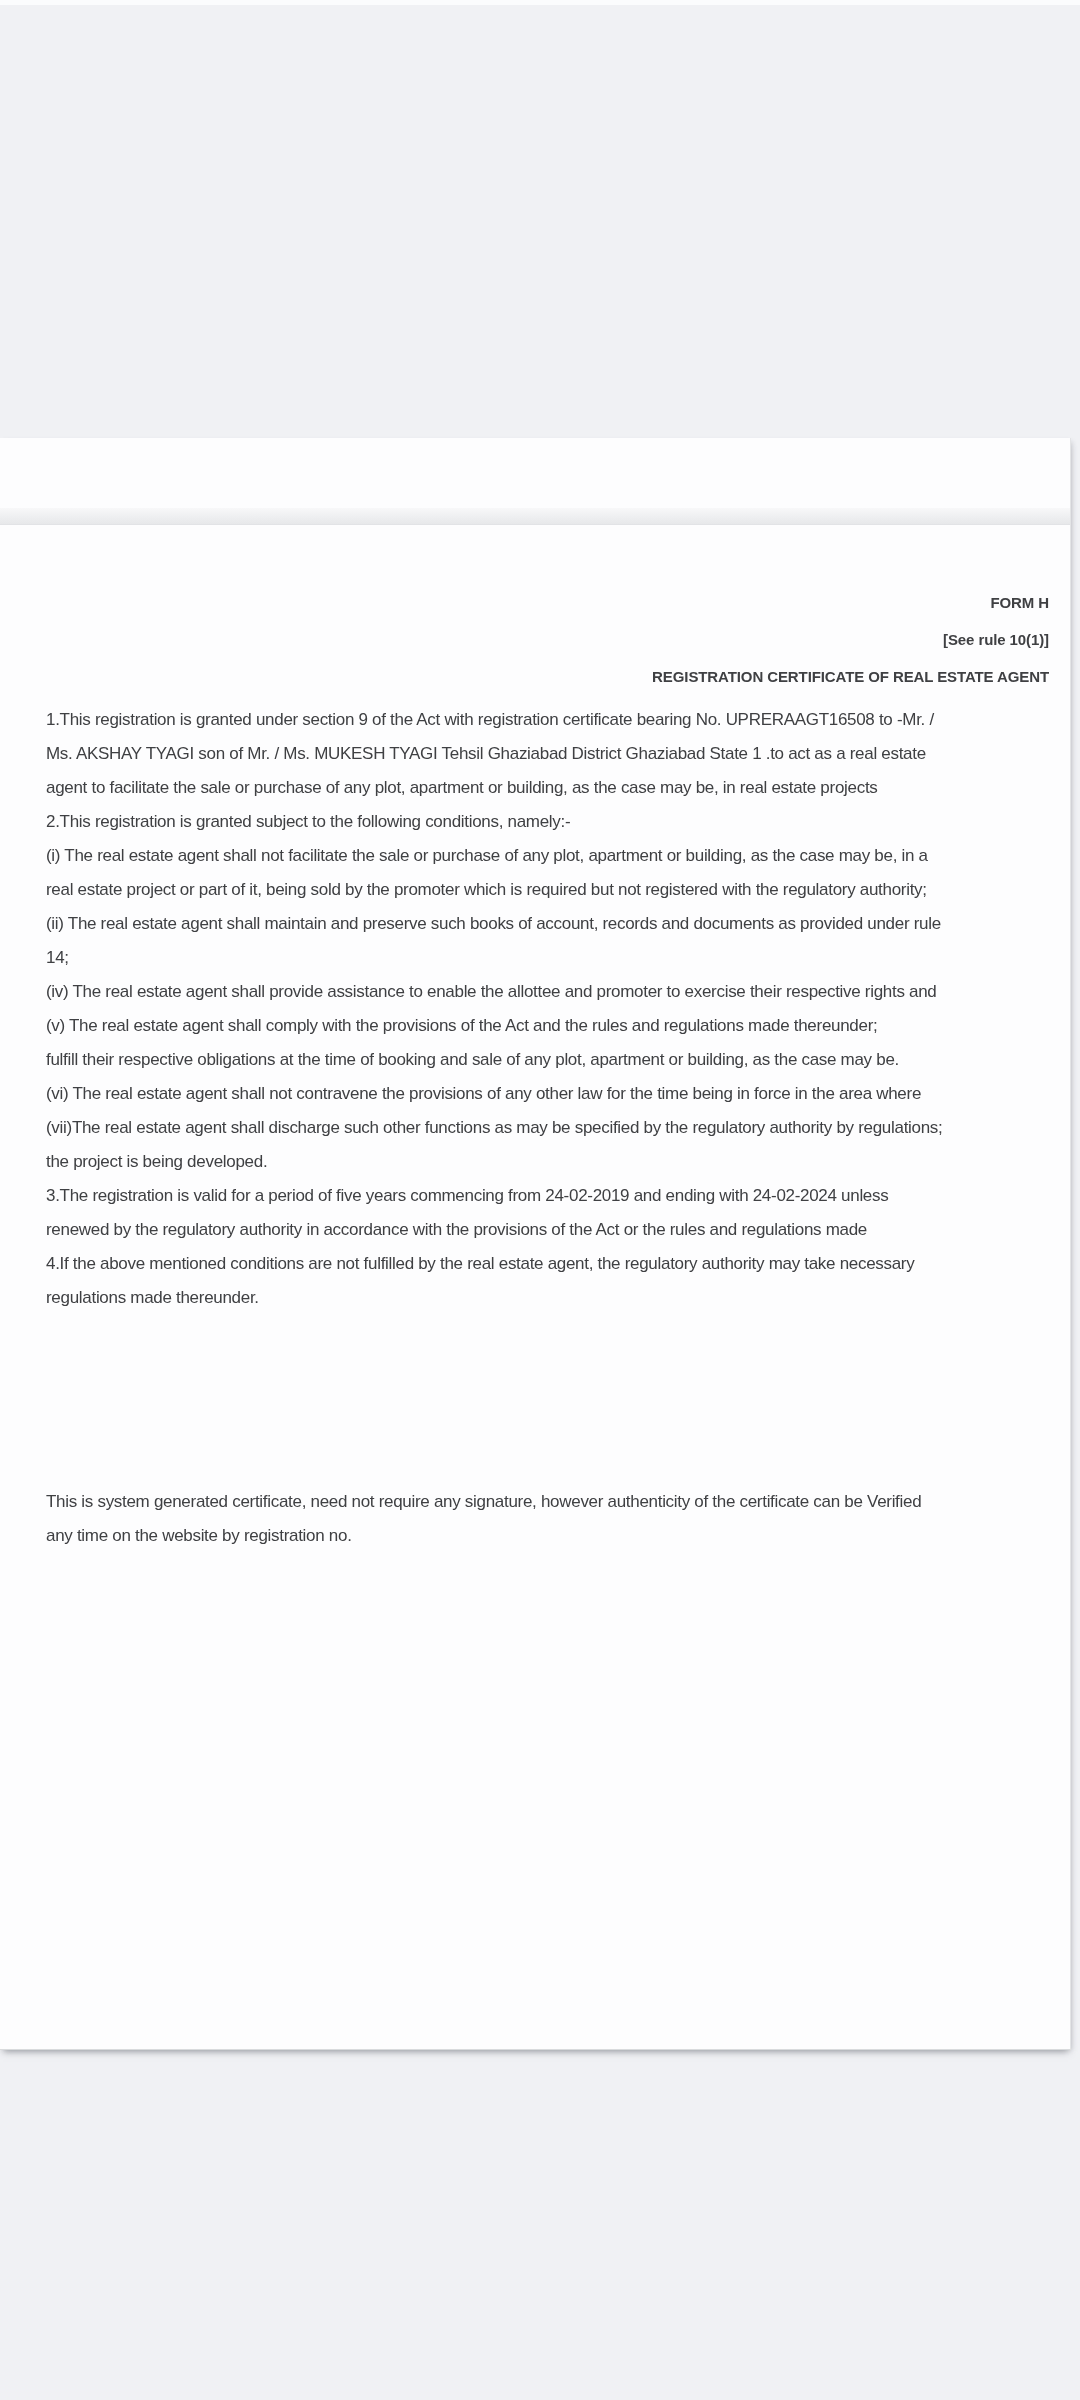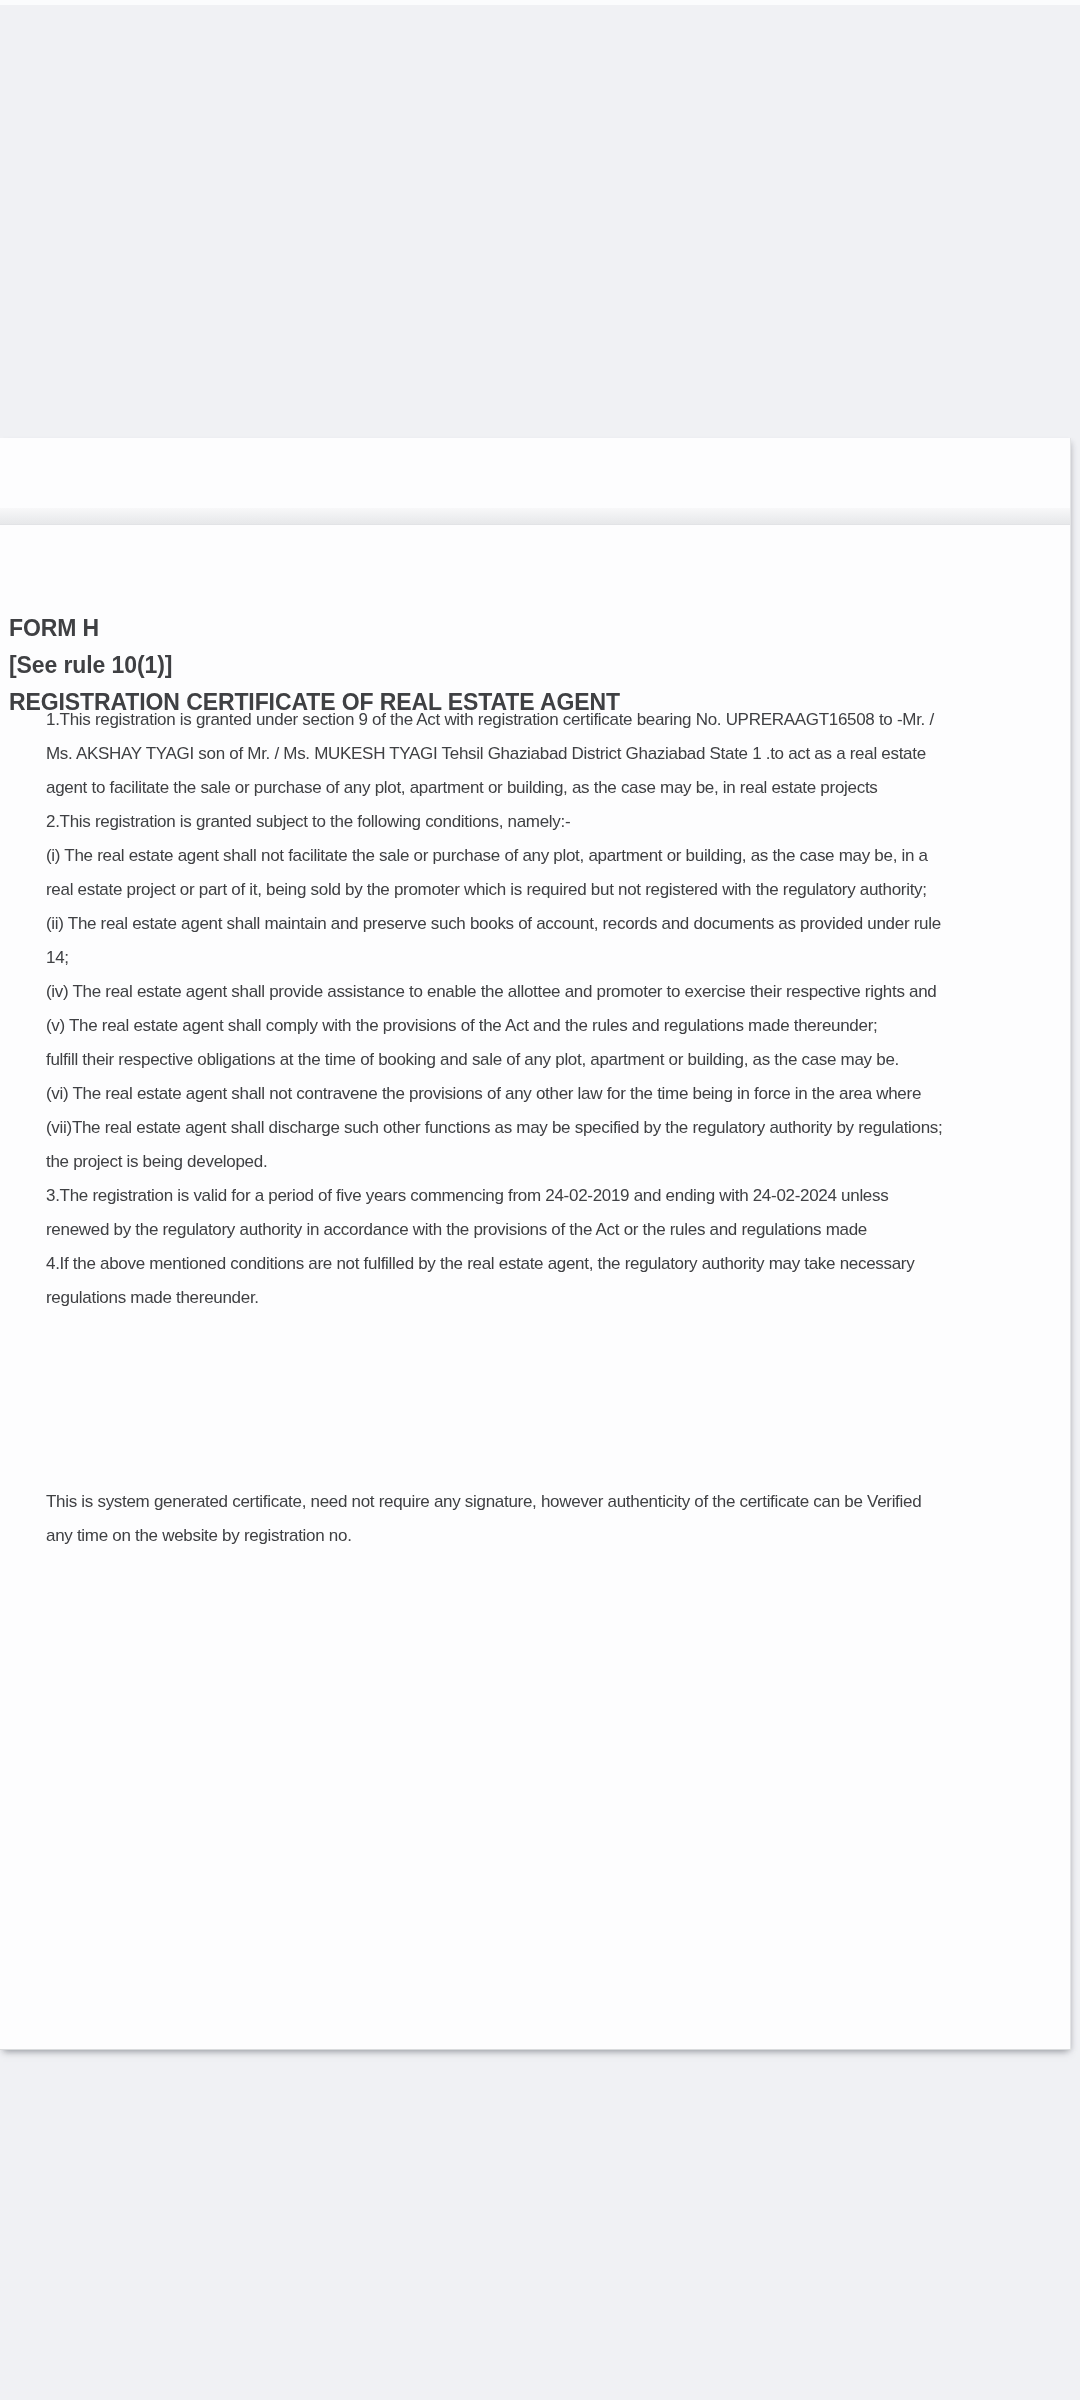"FORM H" .doc-header { font-size: 23px -> 15px; text-align: left -> right; top: 172px -> 146px }
